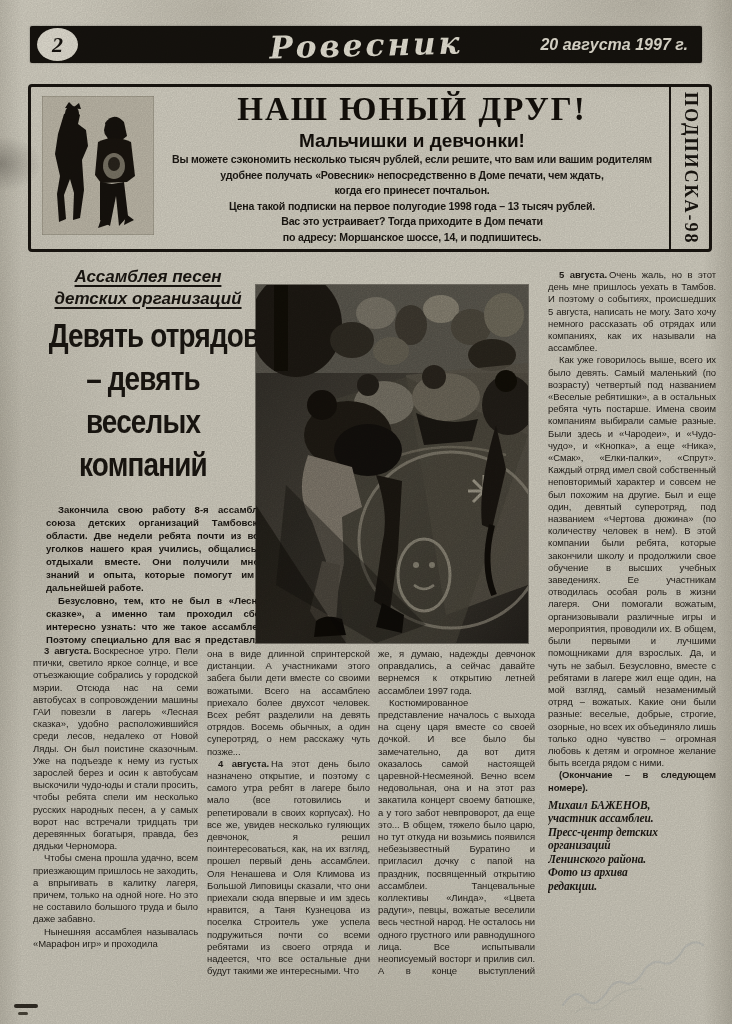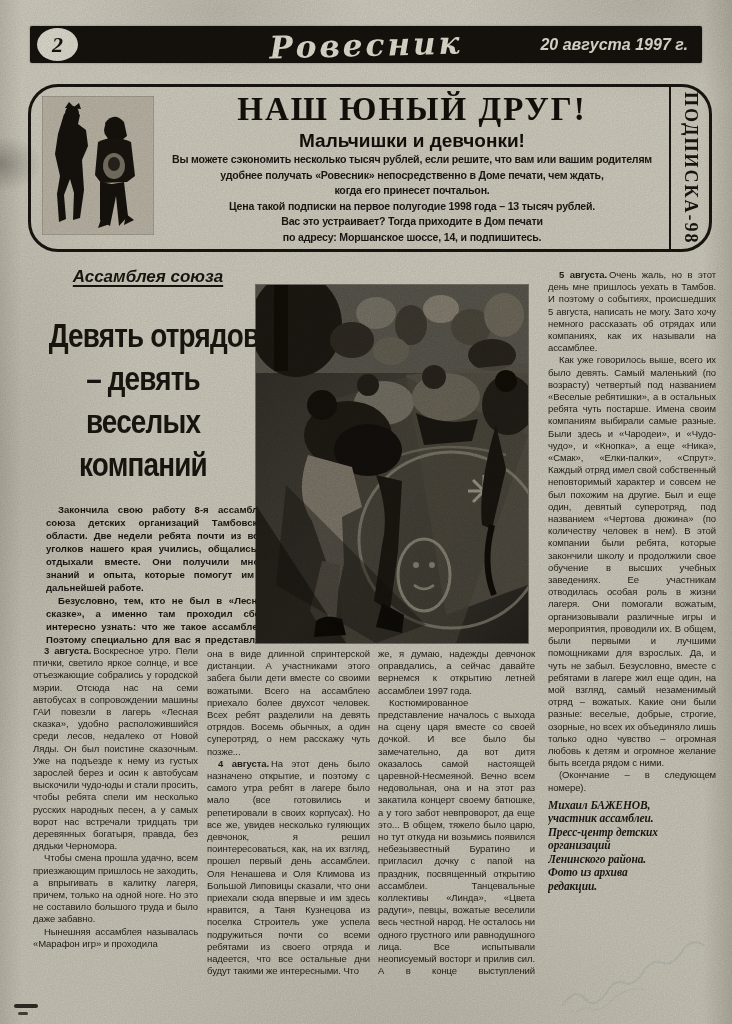"НАШ ЮНЫЙ ДРУГ!" .subbox { border-radius: 30px -> 4px }
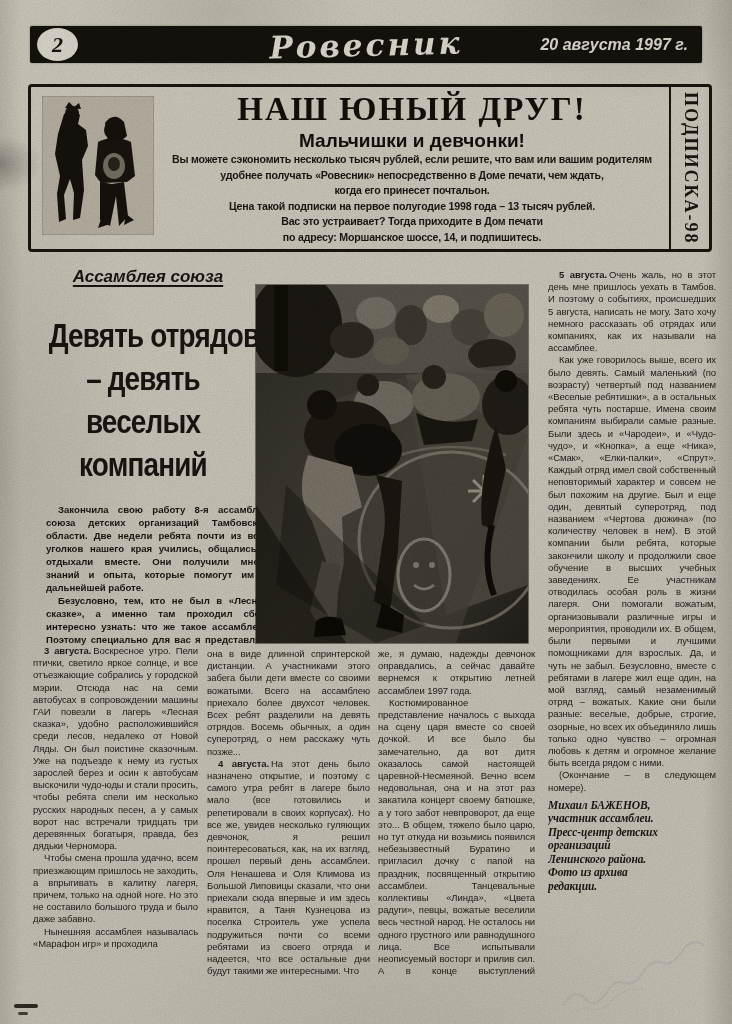"Ассамблея союза" div { text: союза -> песен }
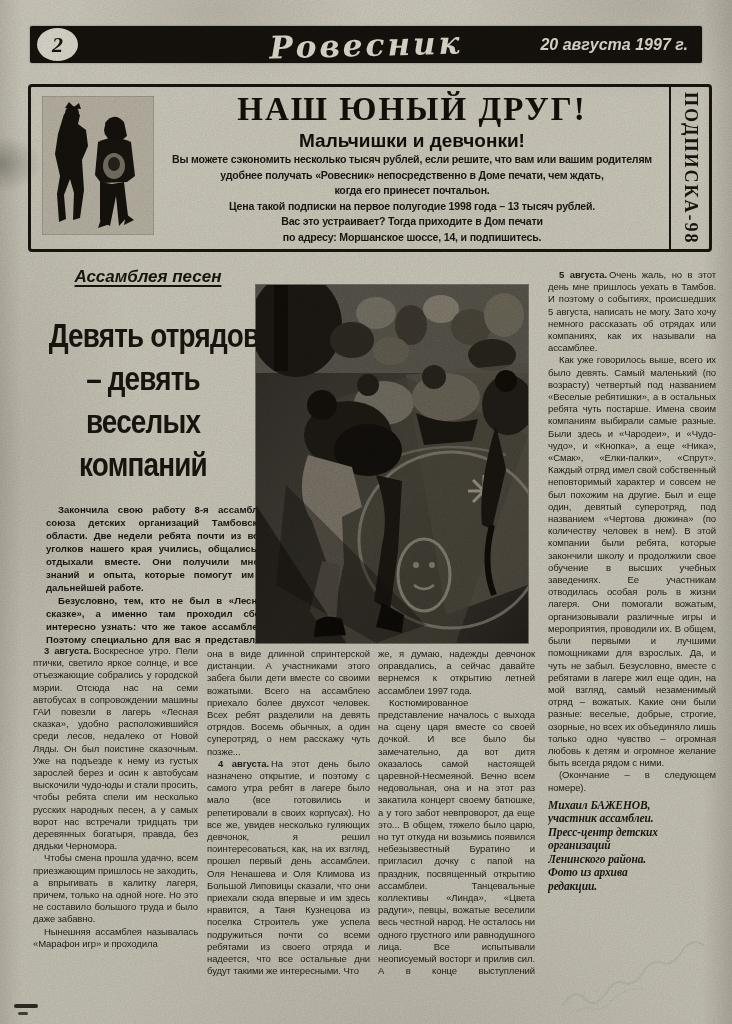"детских организаций" div { html: none -> <div>детских организаций</div> }
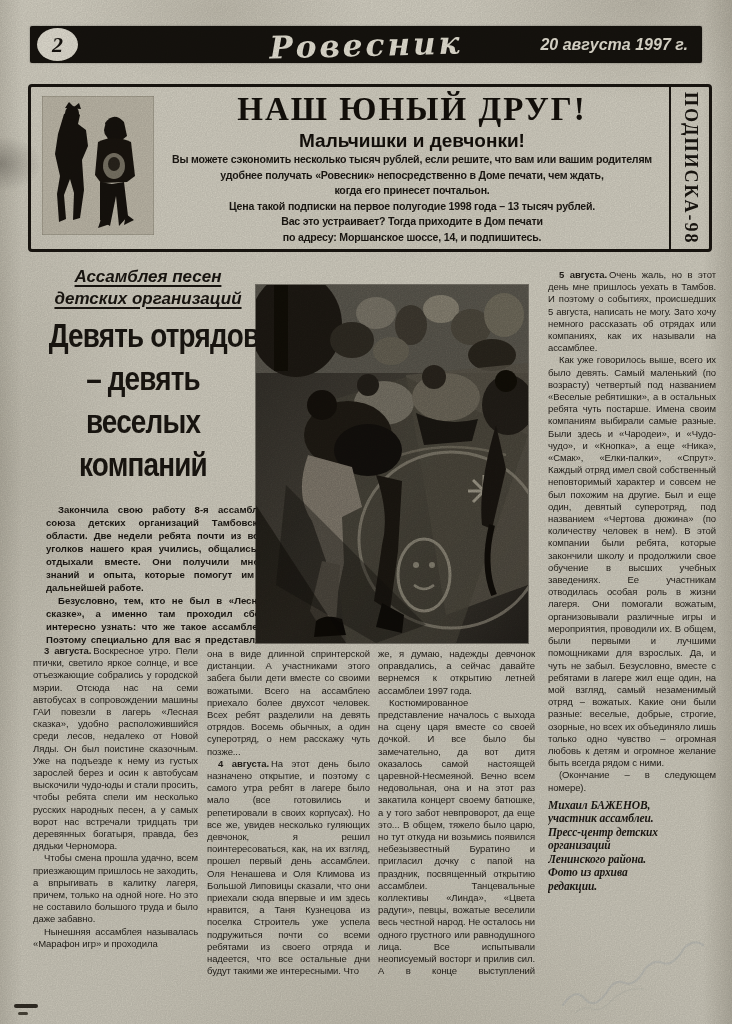"(Окончание – в следующем номере)." .closing { font-weight: normal -> bold }
